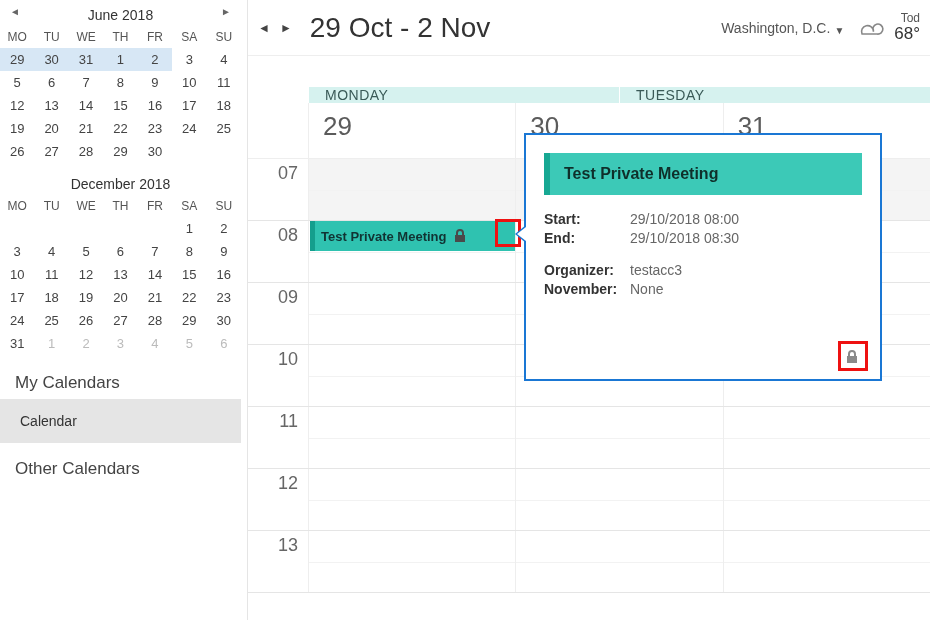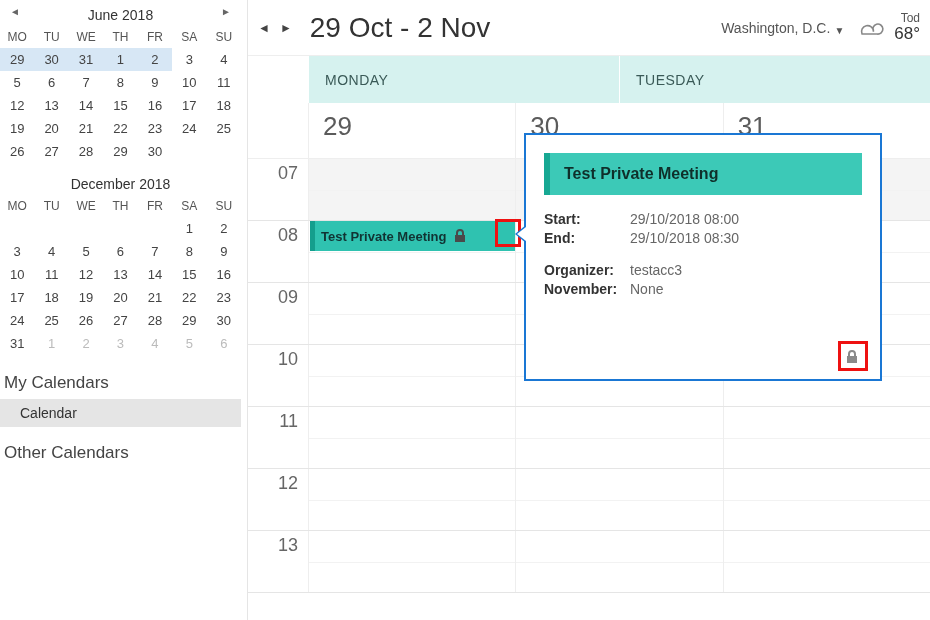"MONDAY" .dayhead-row { align-items: none -> flex-end }
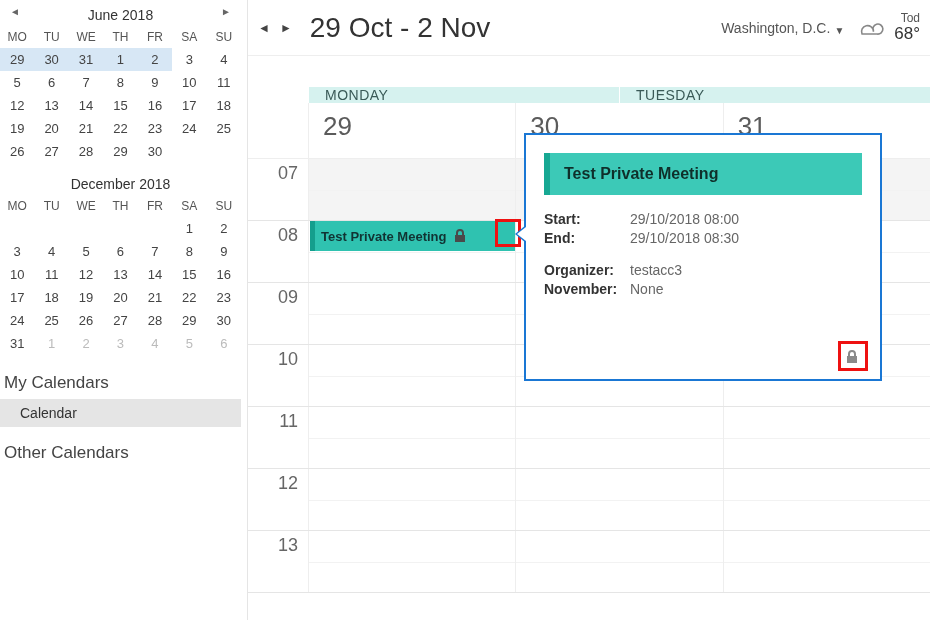"My Calendars" .cal-list-head { padding: 8px 4px 6px 4px -> 8px 4px 6px 15px }
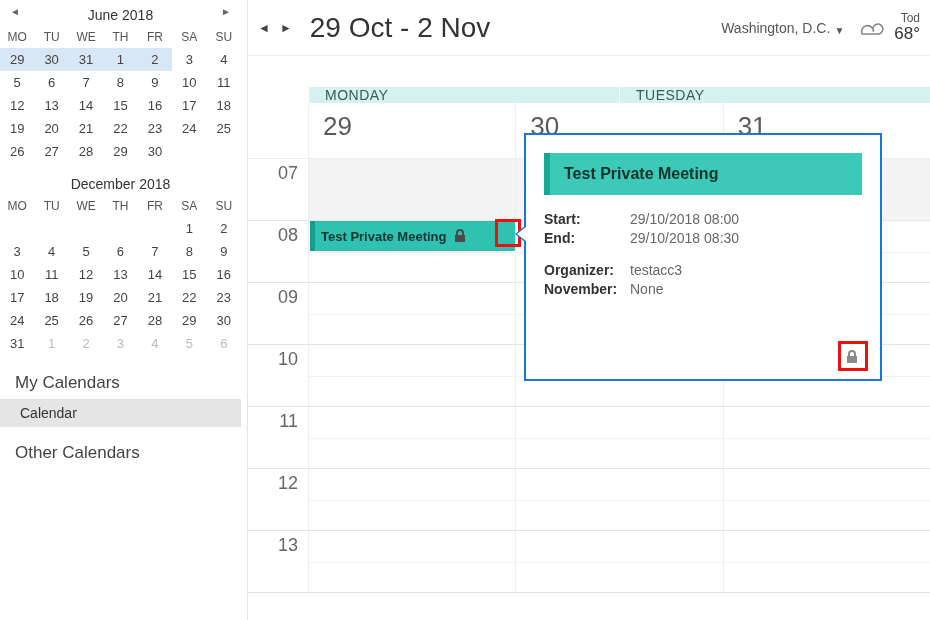"Calendar" .cal-list-item { padding: 6px 20px -> 14px 20px }
